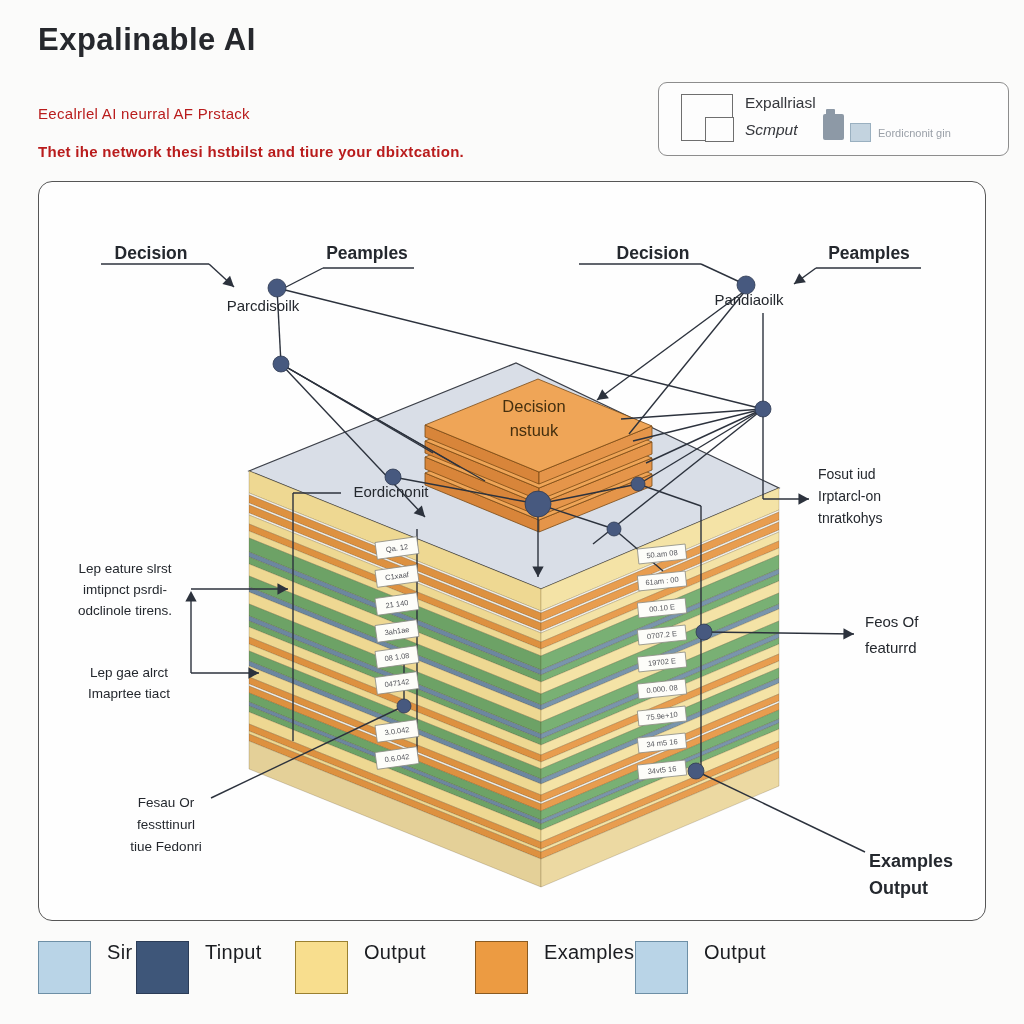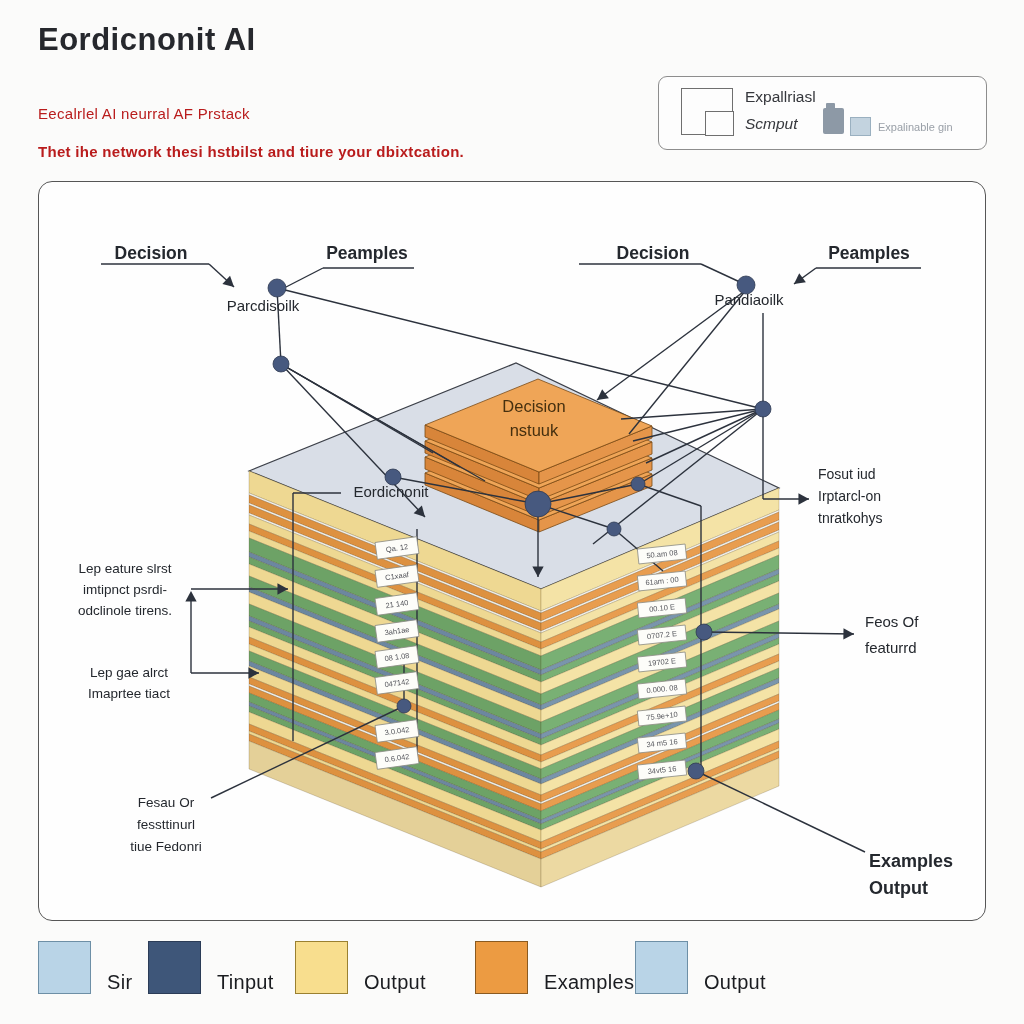"Eordicnonit AI" div.abs { text: Eordicnonit -> Expalinable }
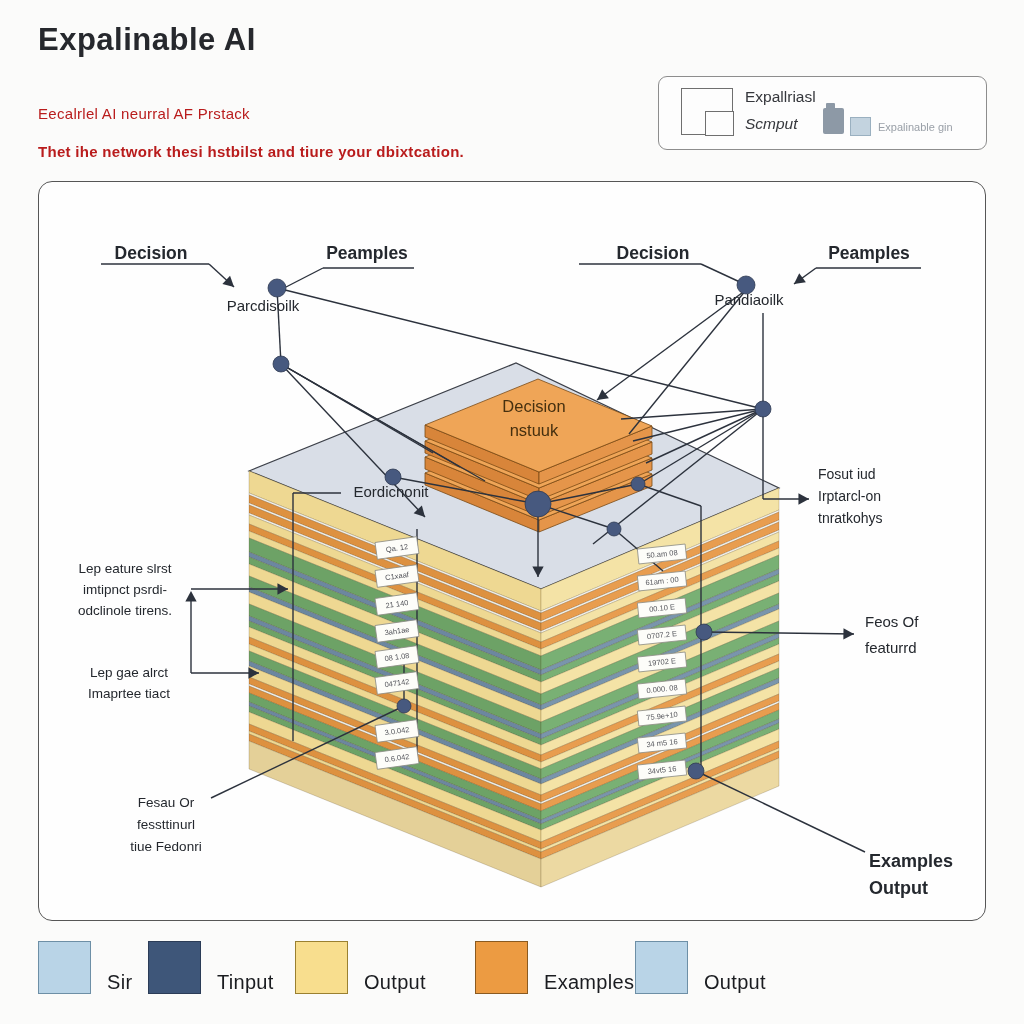"Expallriasl" #legendBox { padding-left: none -> 22px; top: 76px -> 82px }
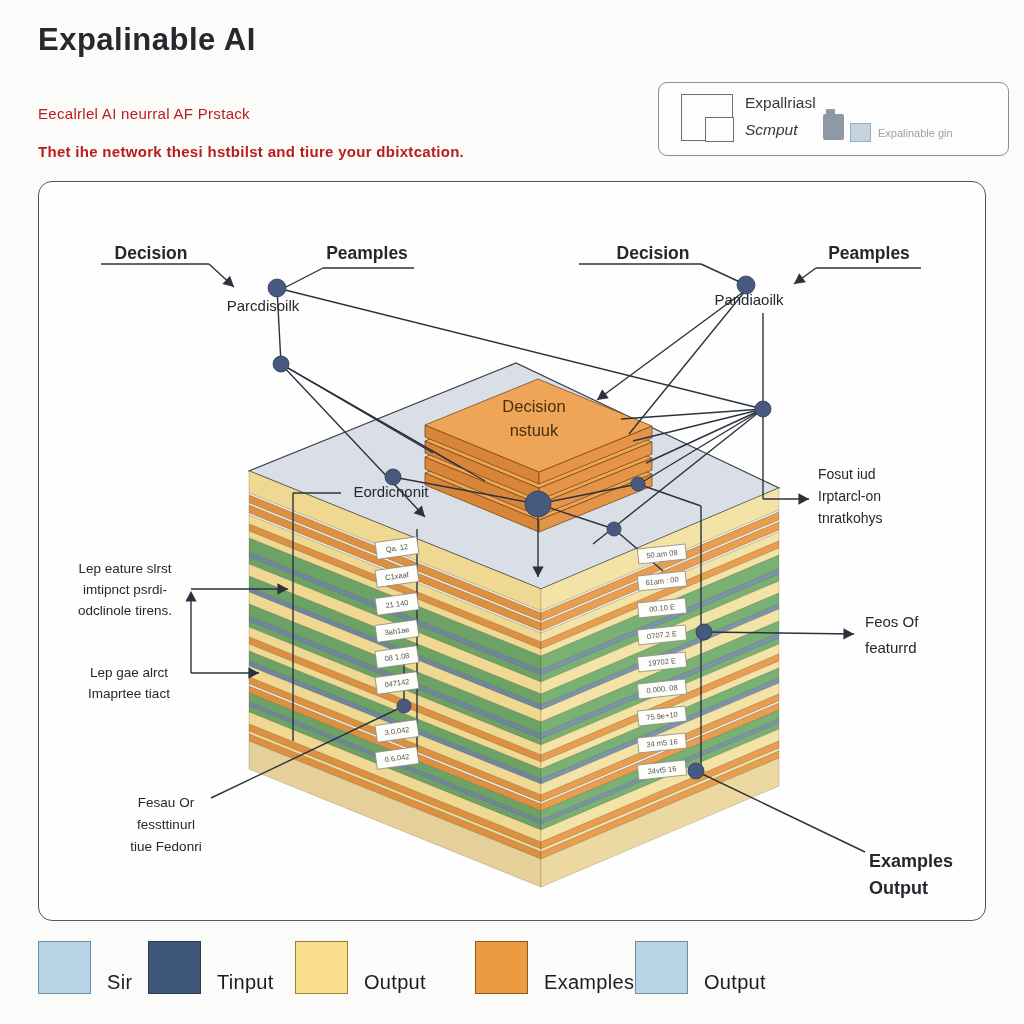"Expalinable gin" div.abs { text: Expalinable -> Eordicnonit }
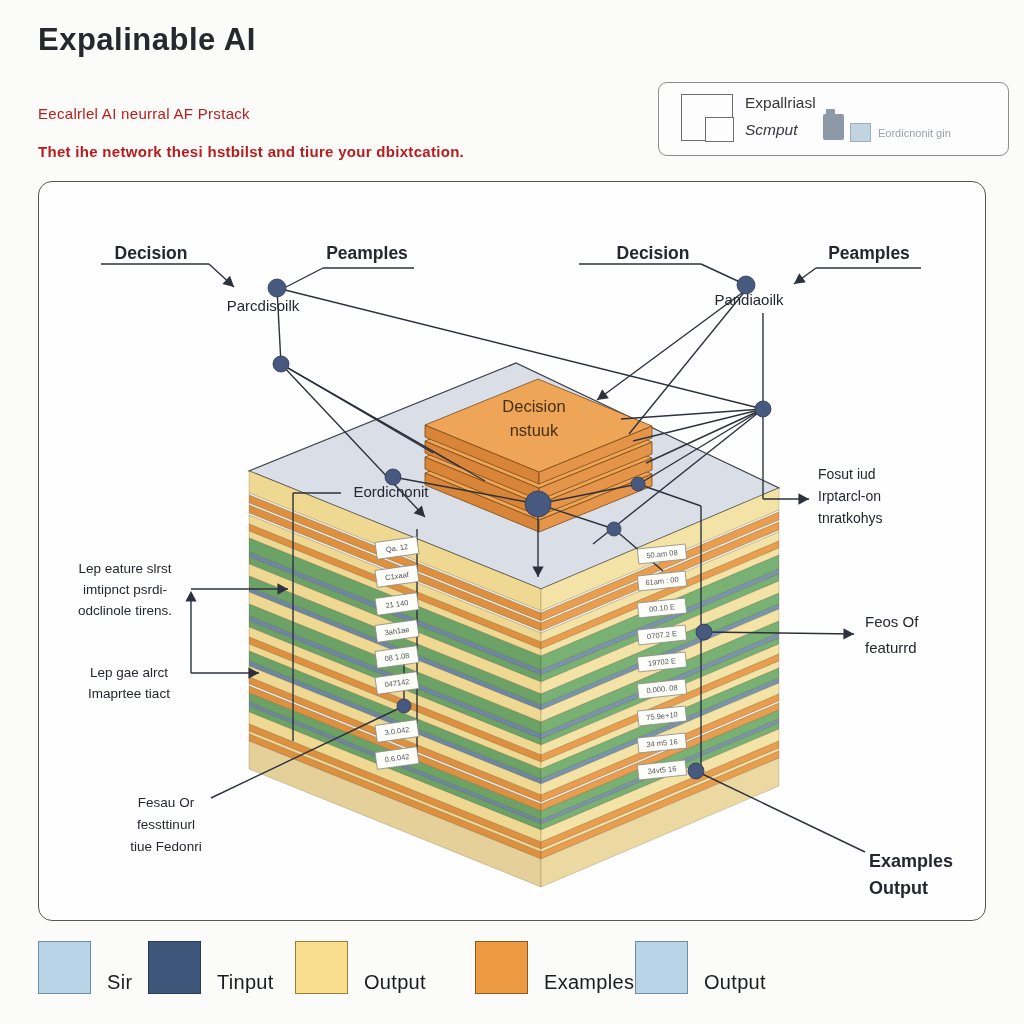"Sir" .blItem { align-items: flex-end -> flex-start }
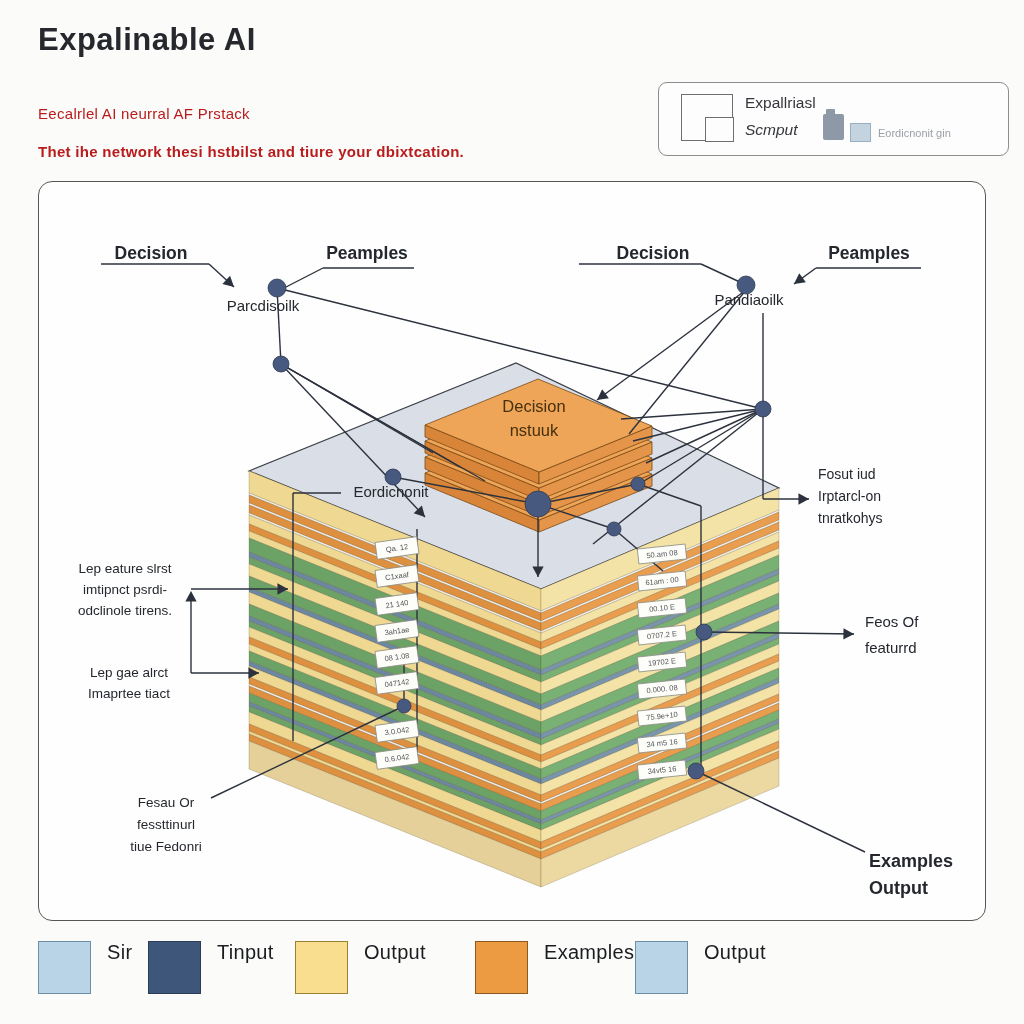"Tinput" div.abs { left: 148px -> 136px }
